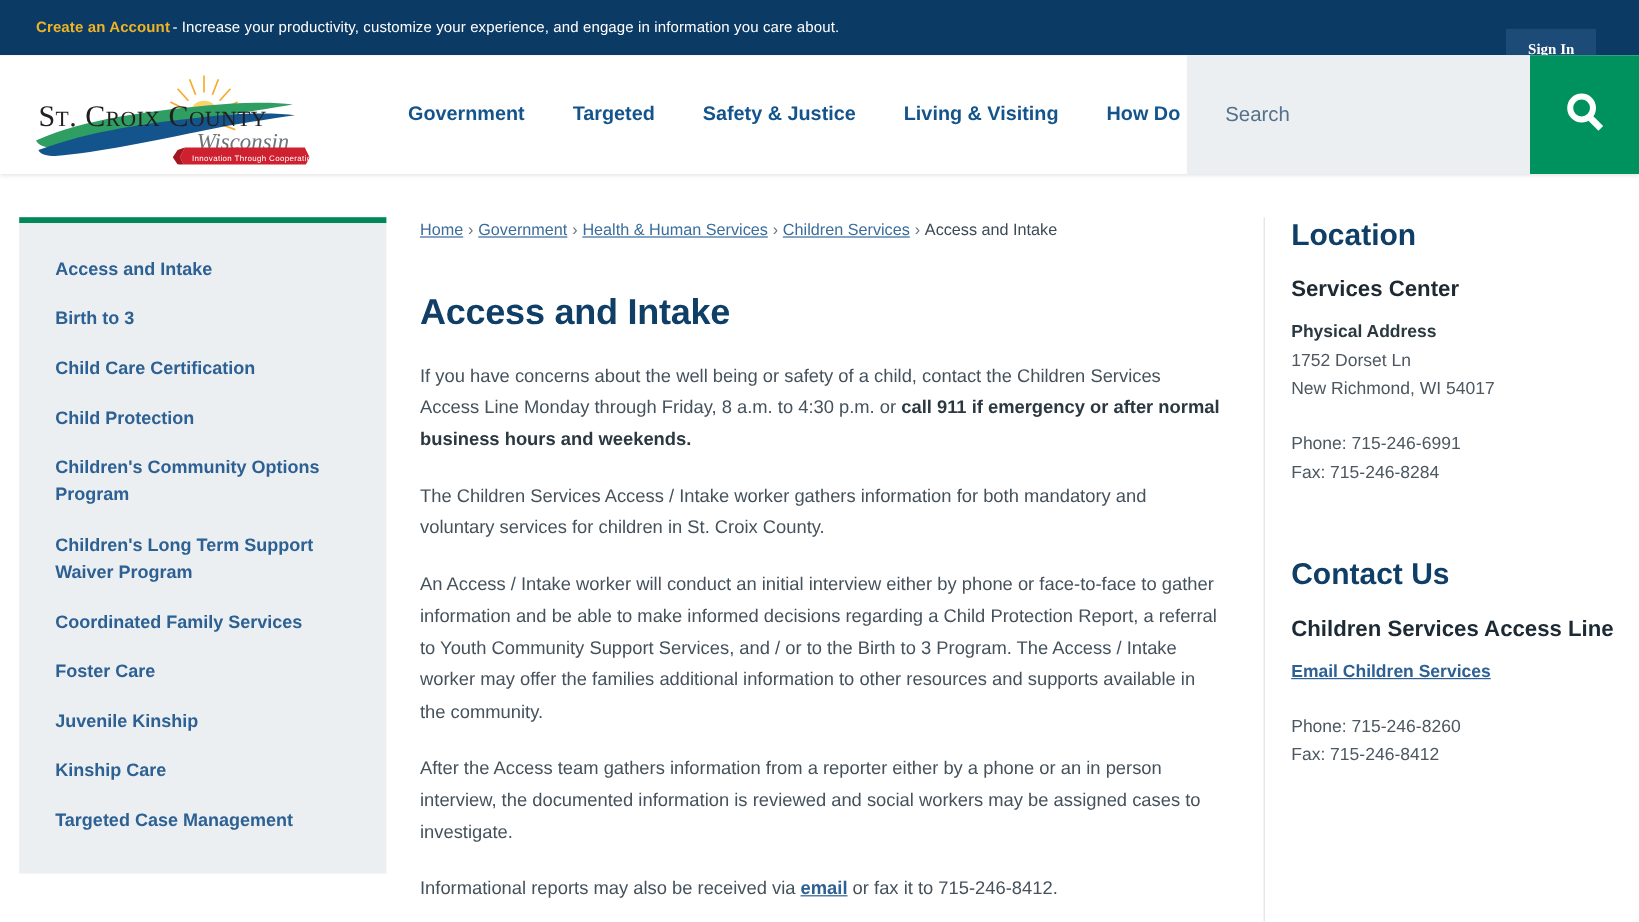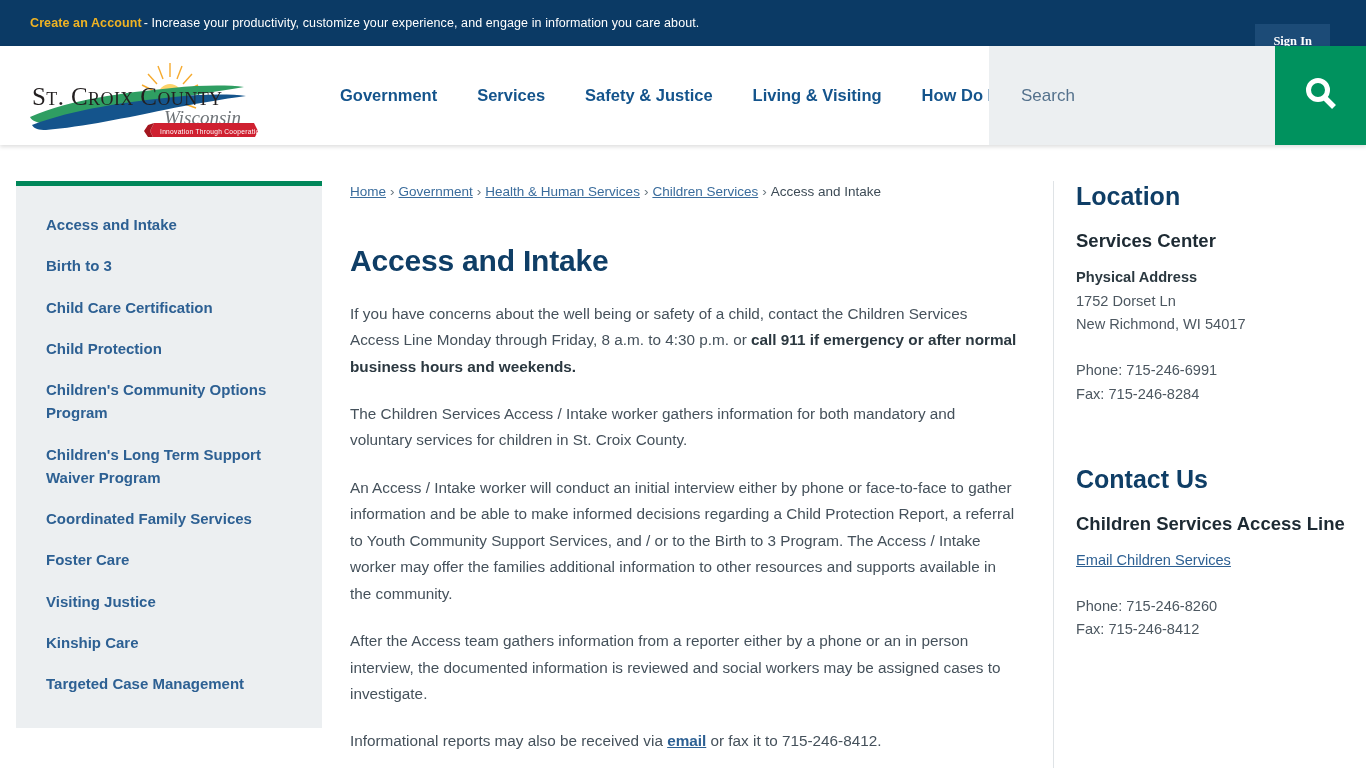"Services" a.nav-item { text: Services -> Targeted }
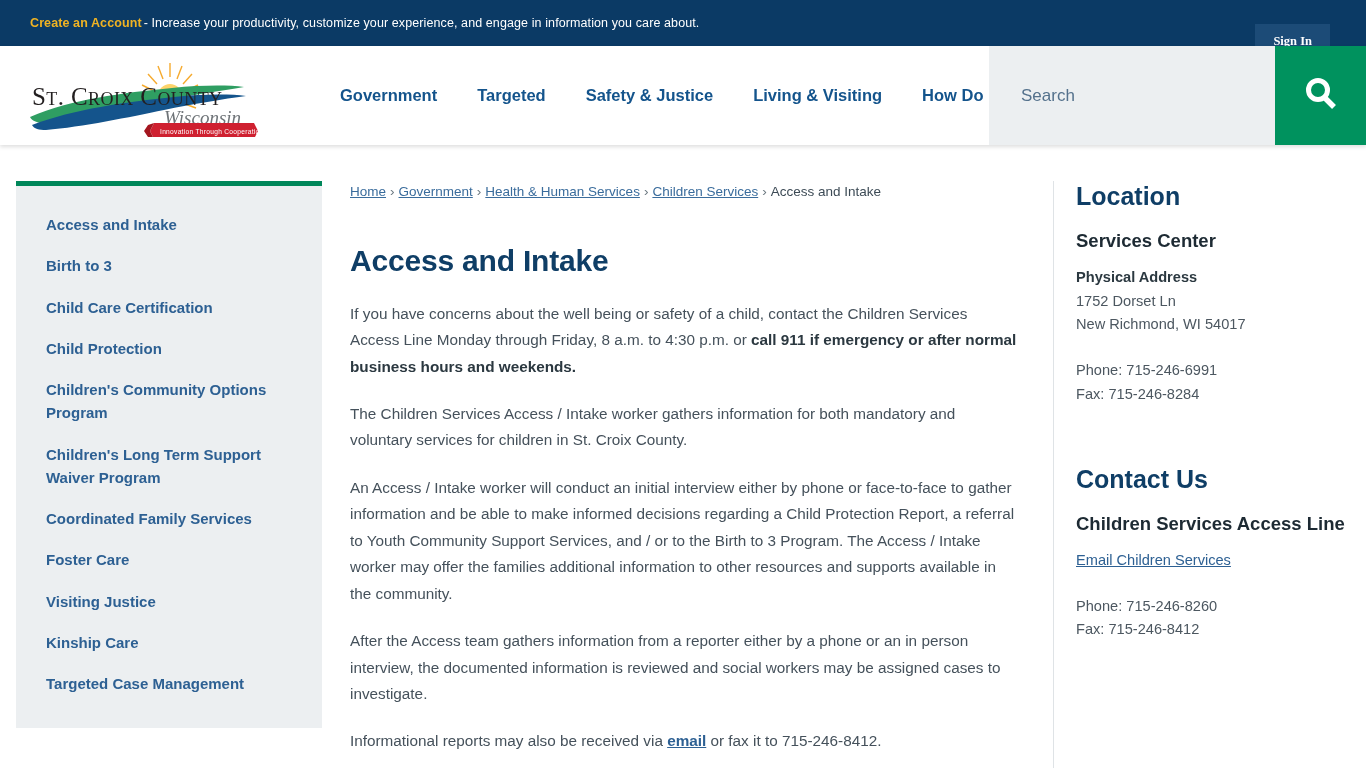"Email Children Services" .rail a.rail-link { font-weight: none -> bold }
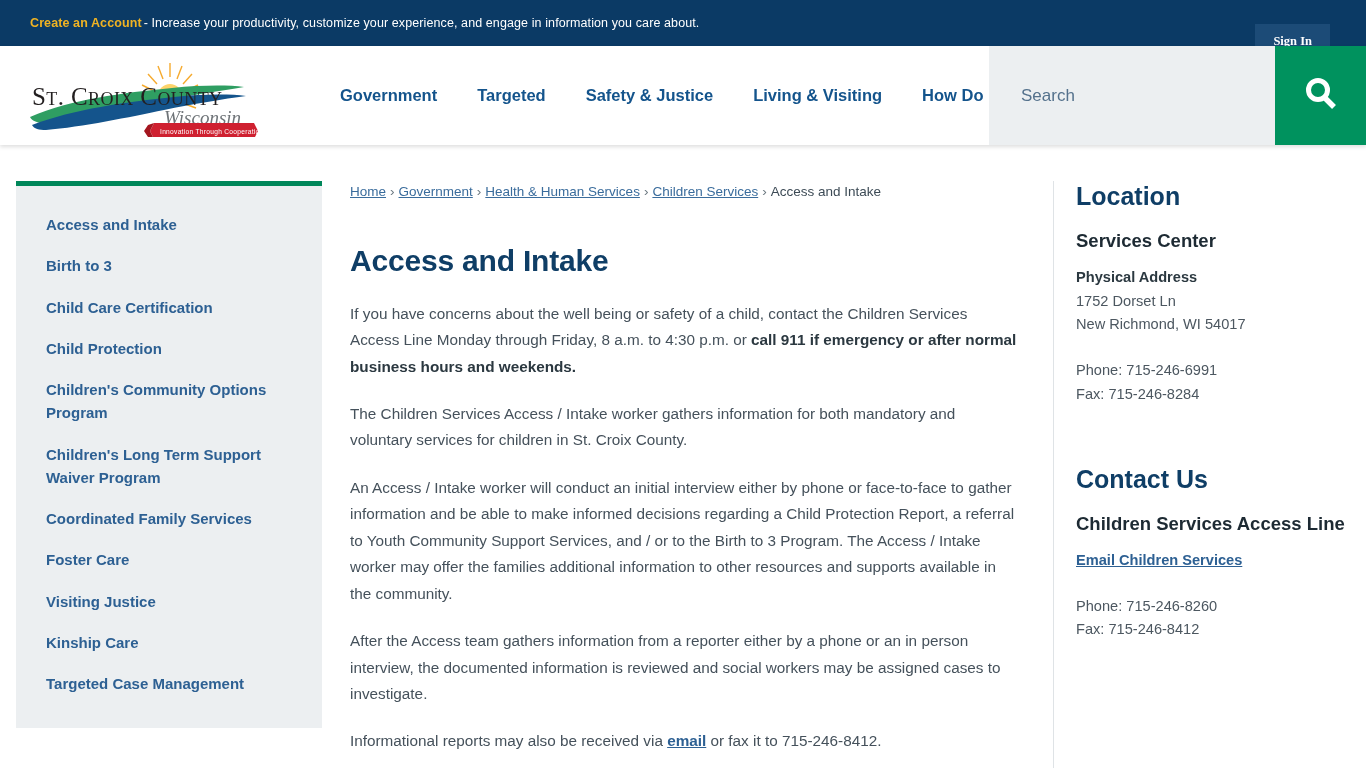"Visiting Justice" a.sidebar-link { text: Visiting Justice -> Juvenile Kinship }
